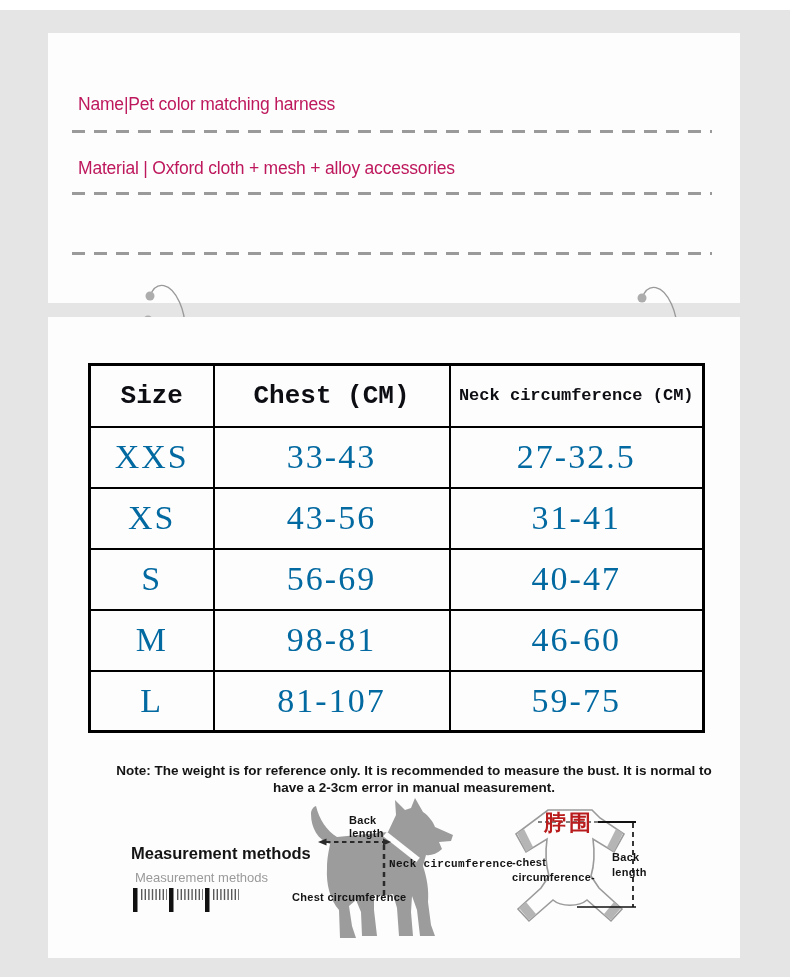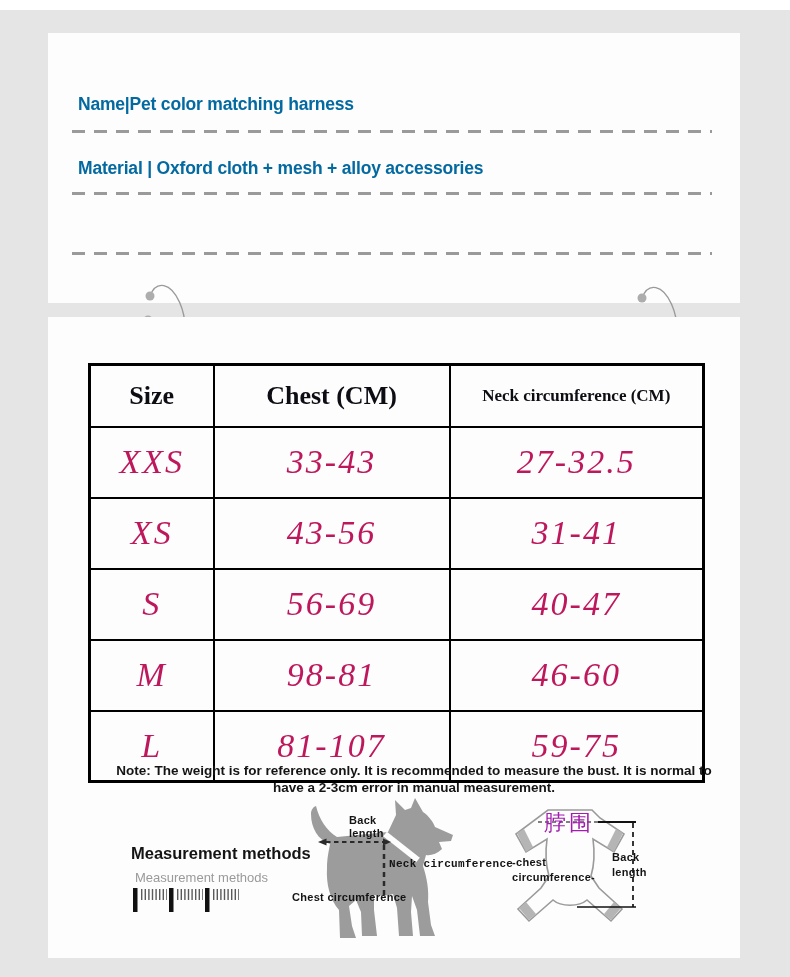"Name|Pet color matching harness" .spec-text { color: #0369a1 -> #be185d; font-weight: bold -> normal }
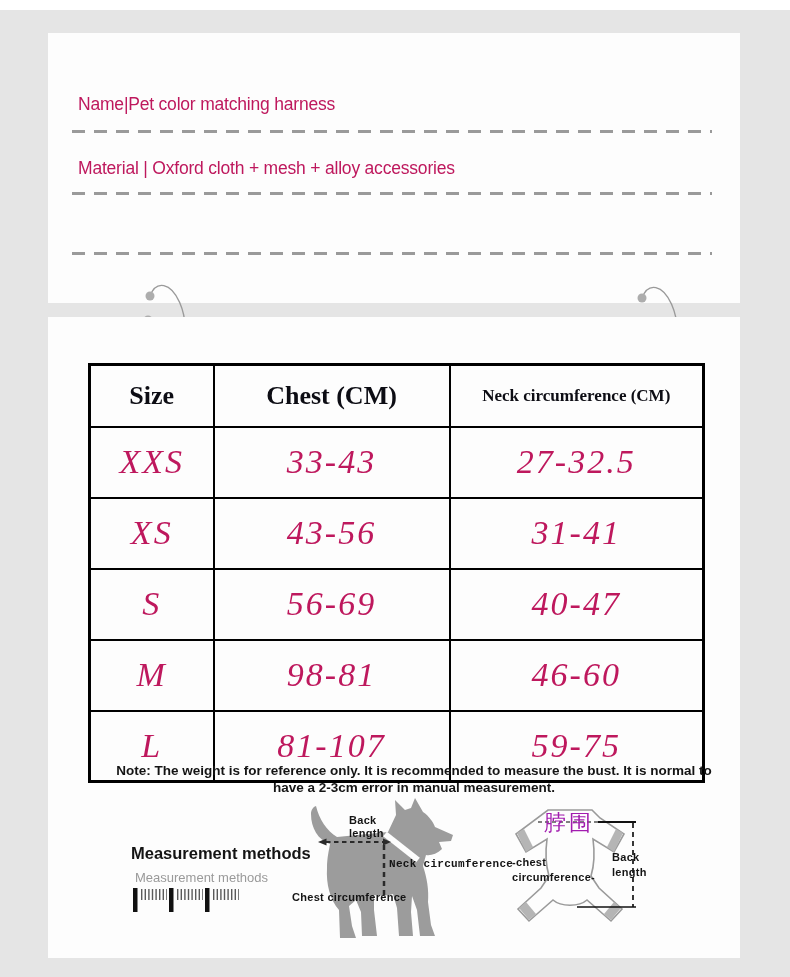"Size" #size-table th { font-family: Liberation Serif, serif -> Liberation Mono, monospace }
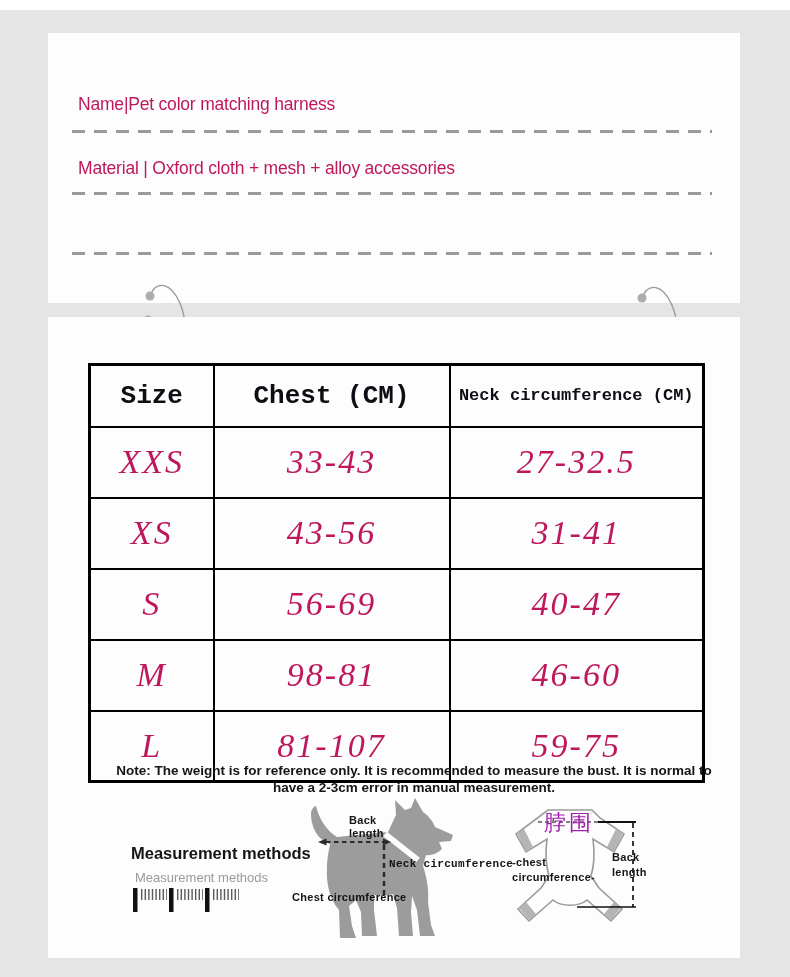"XXS" #size-table td { color: #be185d -> #0369a1; font-style: italic -> none; height: 71px -> 61px }
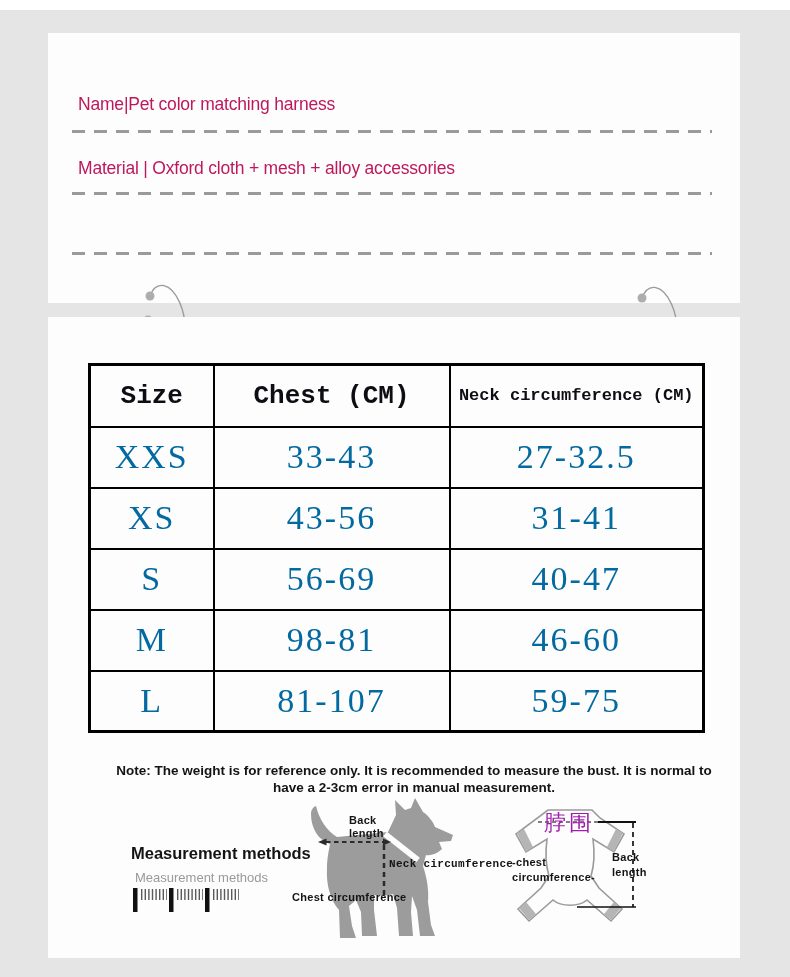"脖围" #neck-cn { color: #a21caf -> #b91c1c; font-weight: normal -> bold }
